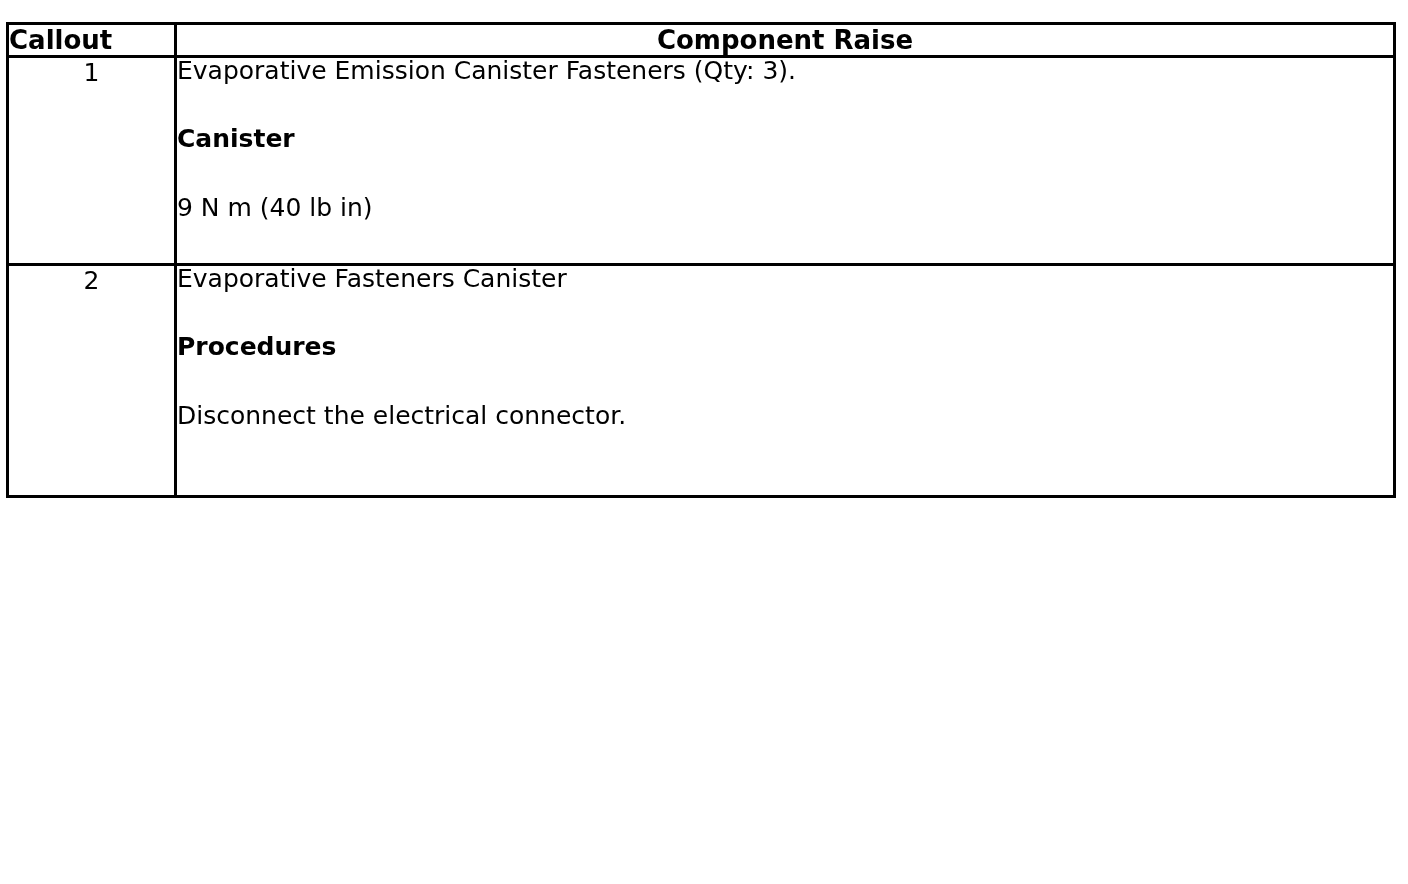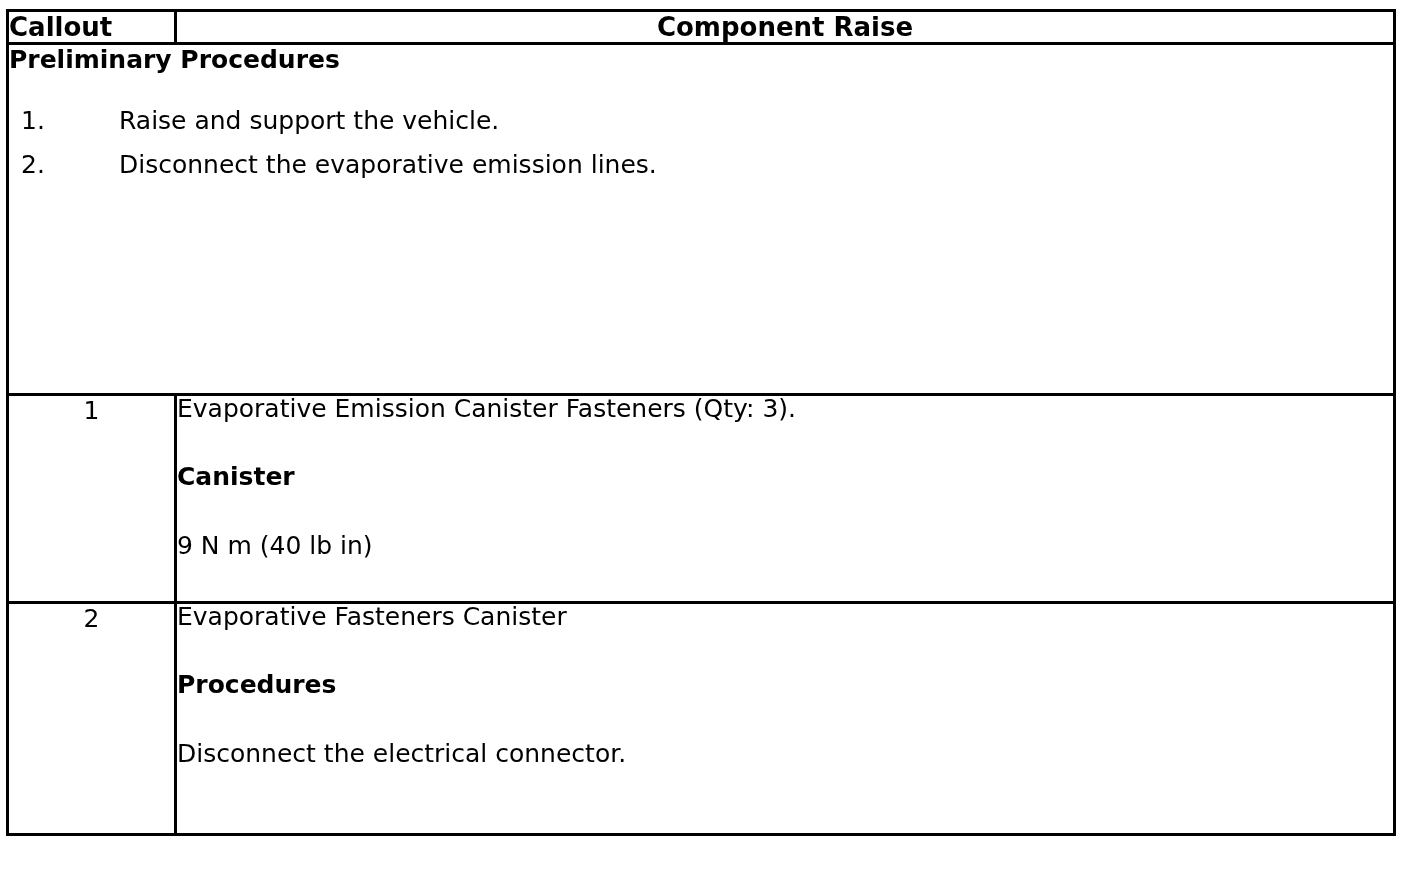"Callout" table.component-table { margin: 9px 0 0 6px -> 22px 0 0 6px }
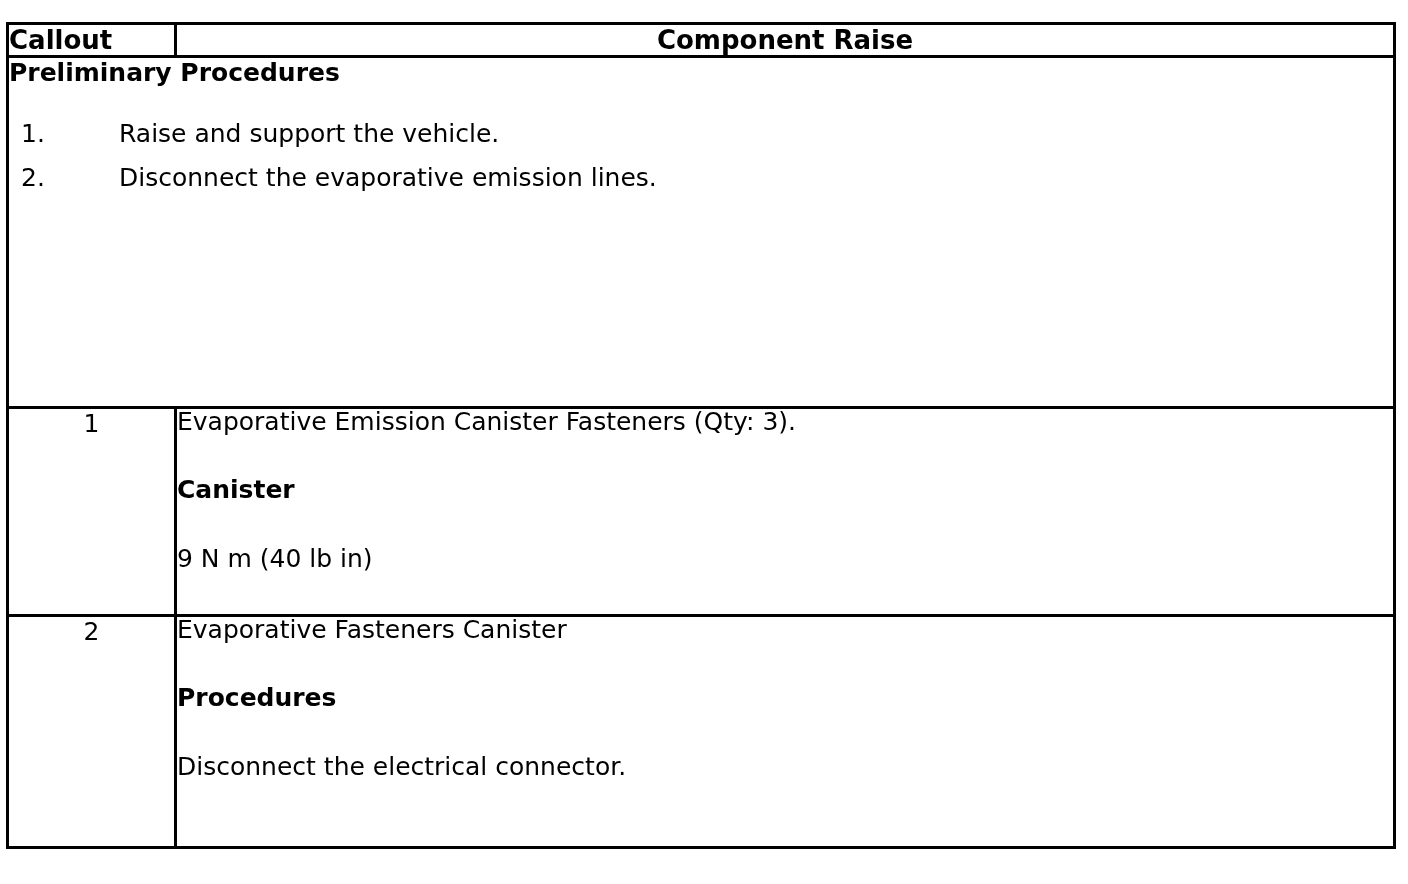"Preliminary Procedures" tr { html: <tr> <td> <div>Preliminary Procedures</div> <ol> <li> <span>1.</span> <span>Raise and support the vehicle.</span> </li> <li> <span>2.</span> <span>Disconnect the evaporative emission lines.</span> </li> </ol> </td> </tr> -> none }
